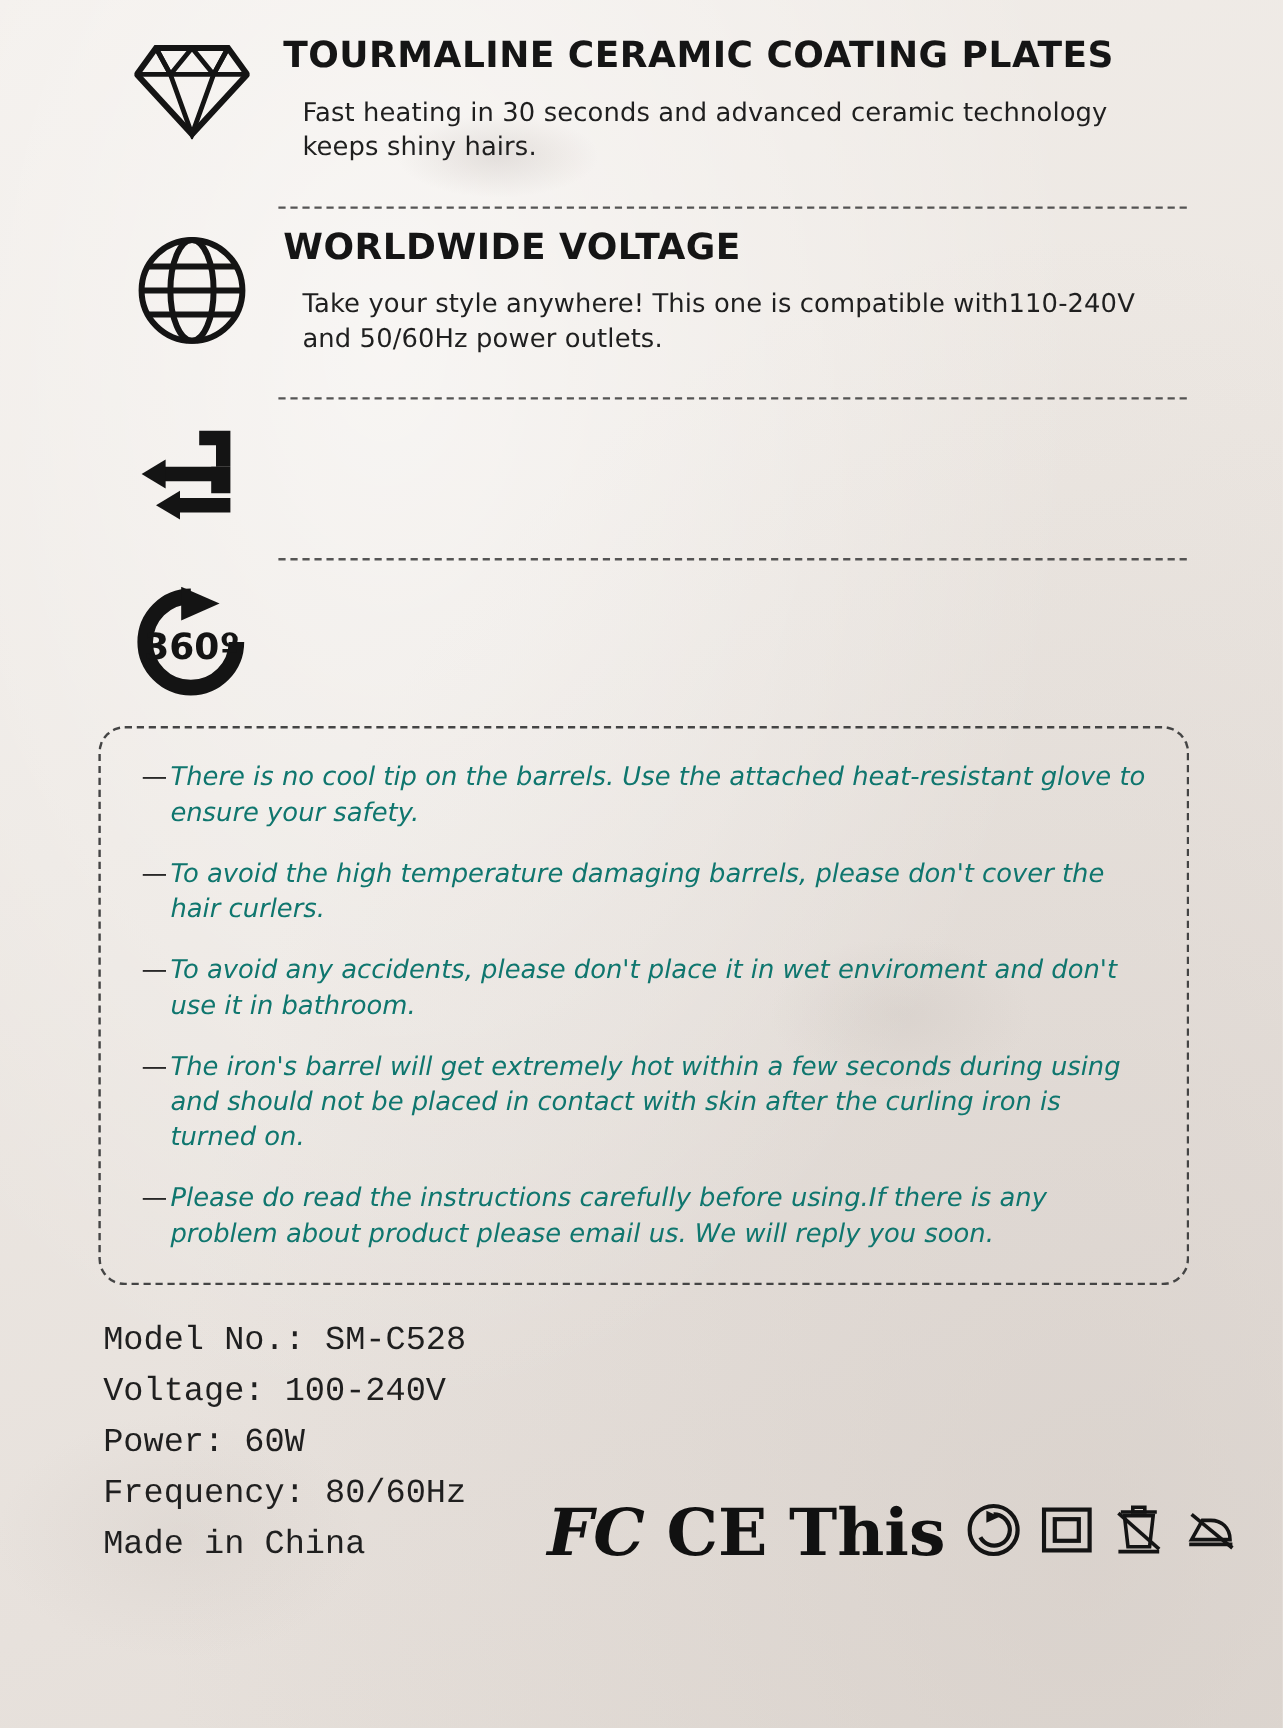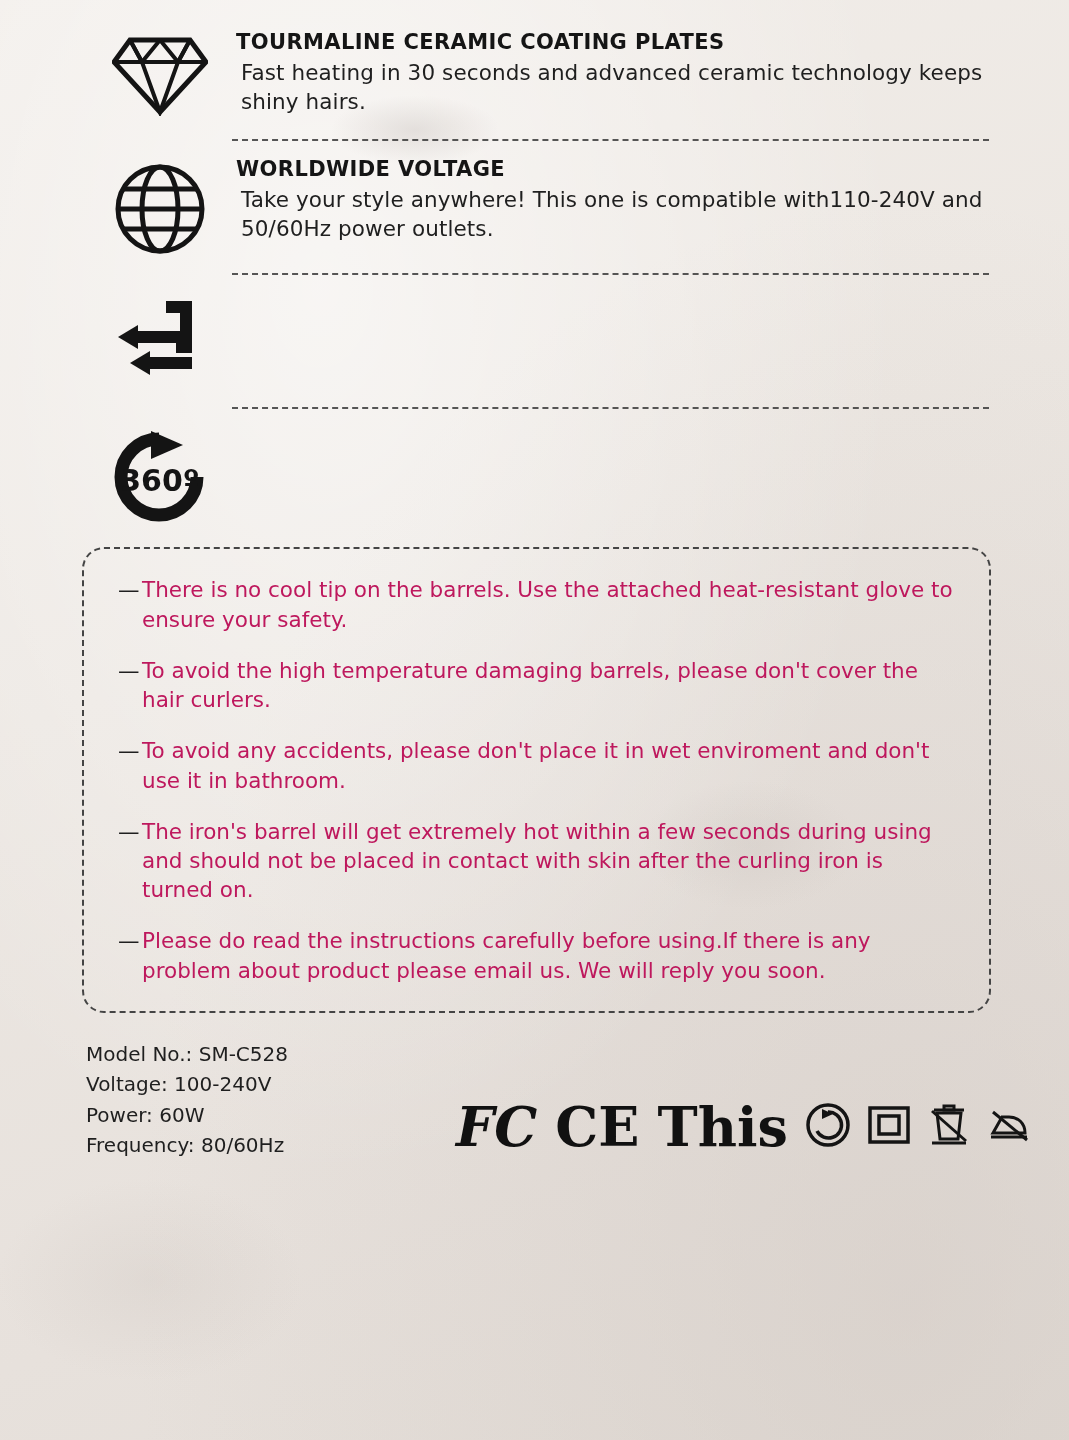"TOURMALINE CERAMIC COATING PLATES" .feature h2 { font-size: 21px -> 30px }
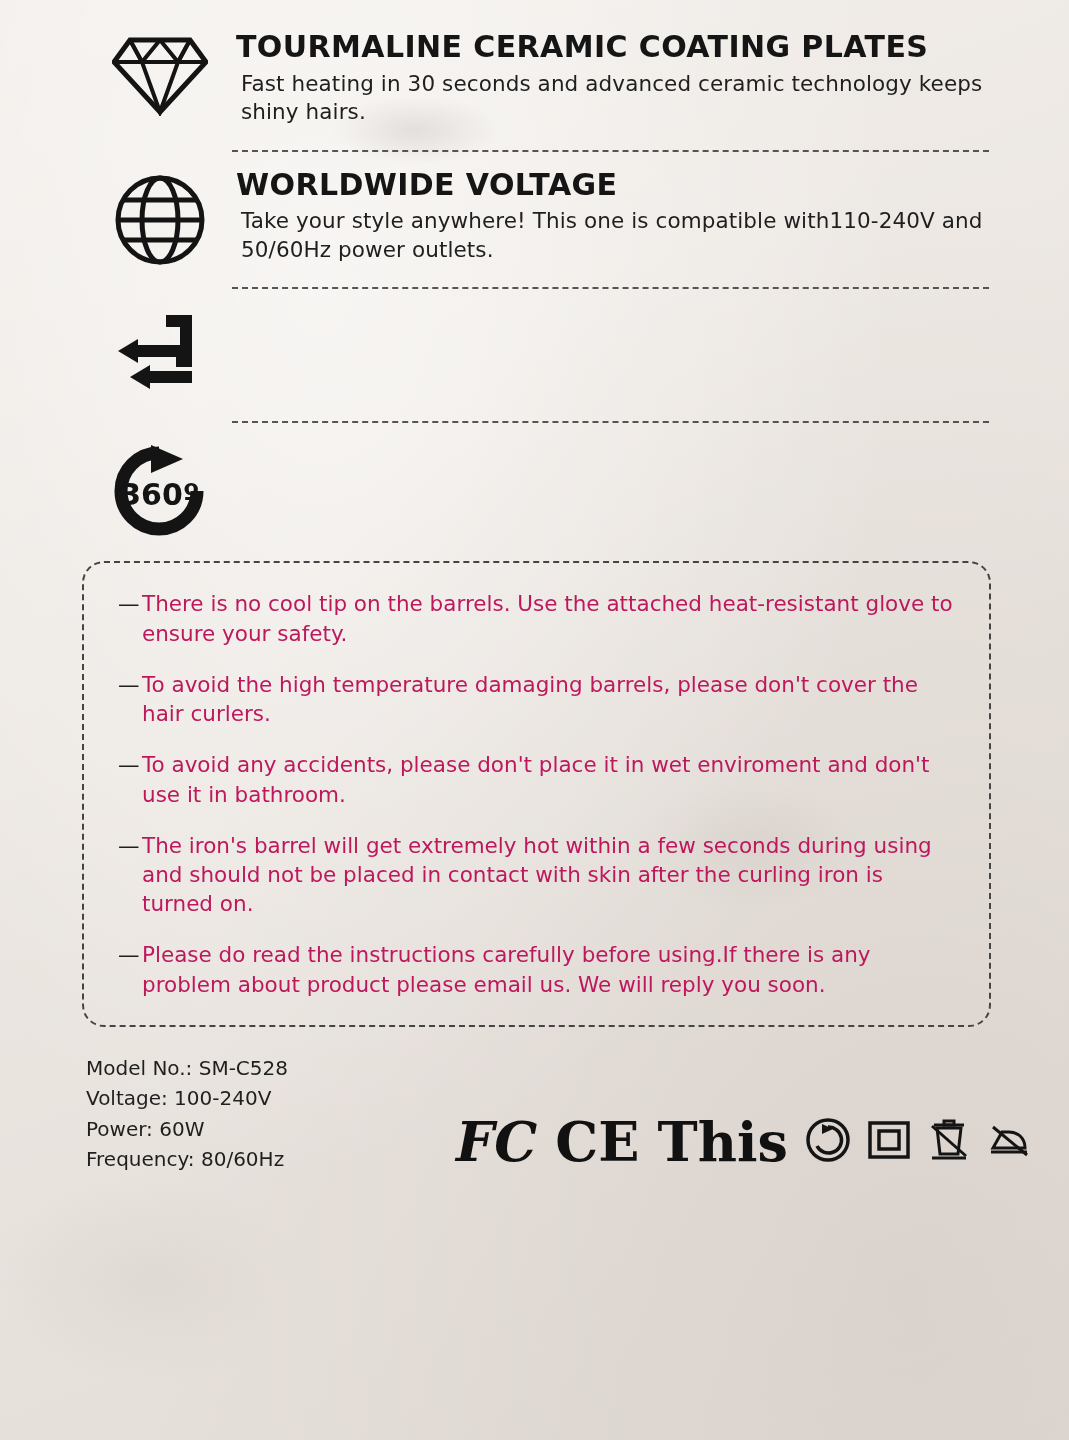"Fast heating in 30 seconds" .feature p { margin: 5px -> 16px }
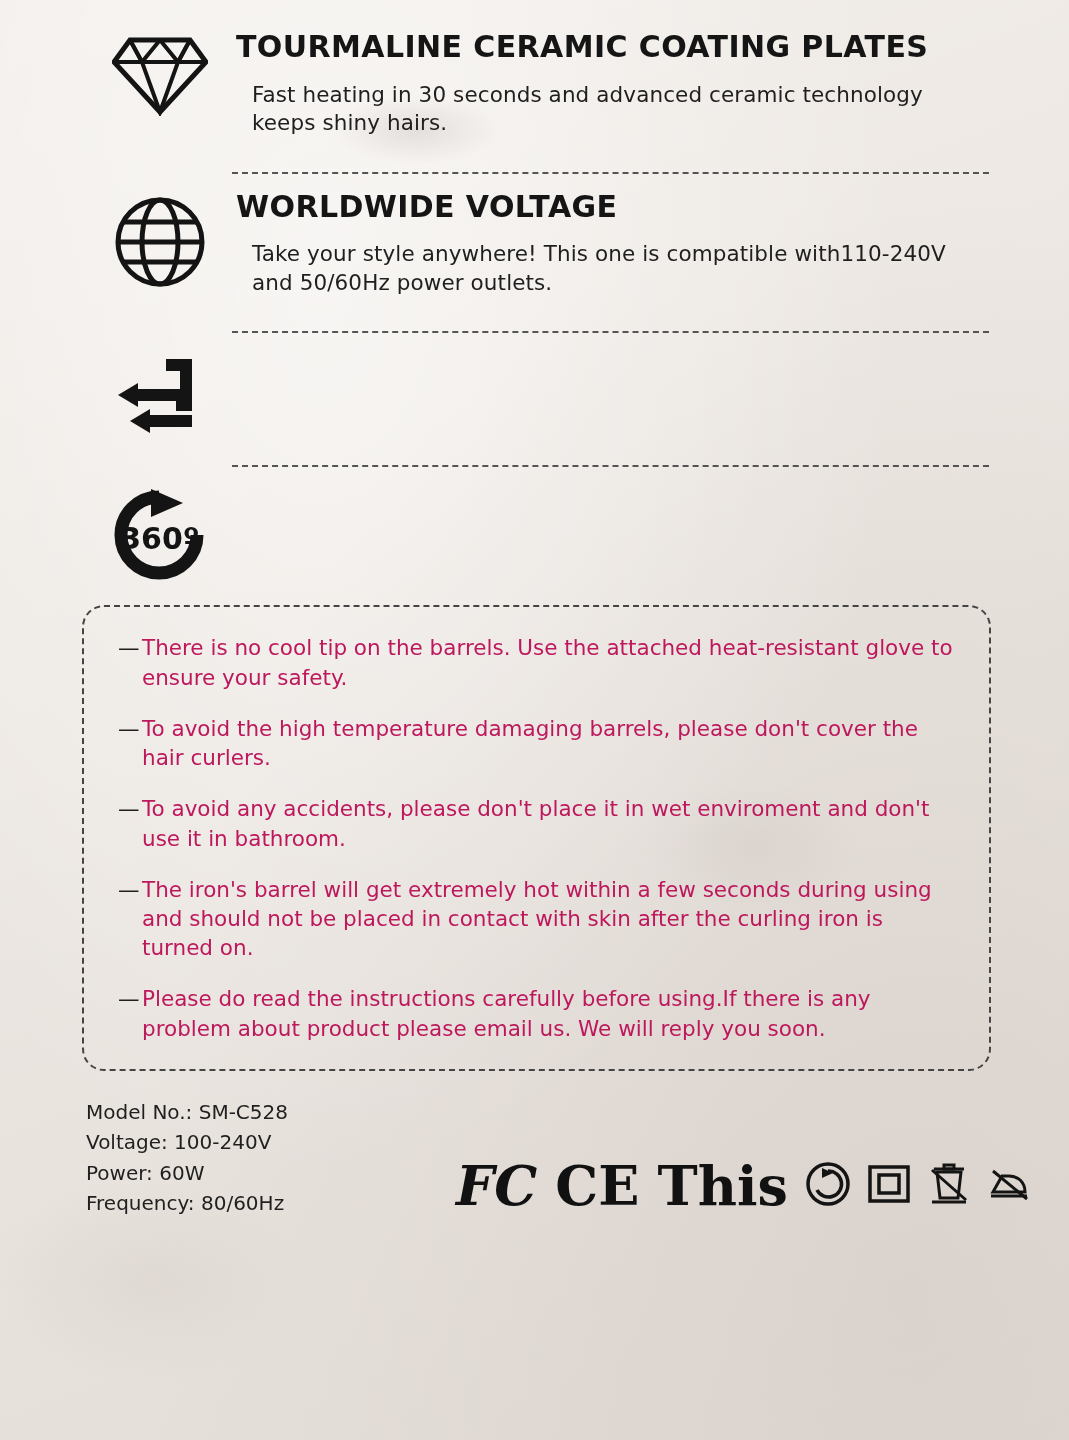"There is no cool tip" .warn-text { color: #be185d -> #0f766e; font-style: none -> italic }
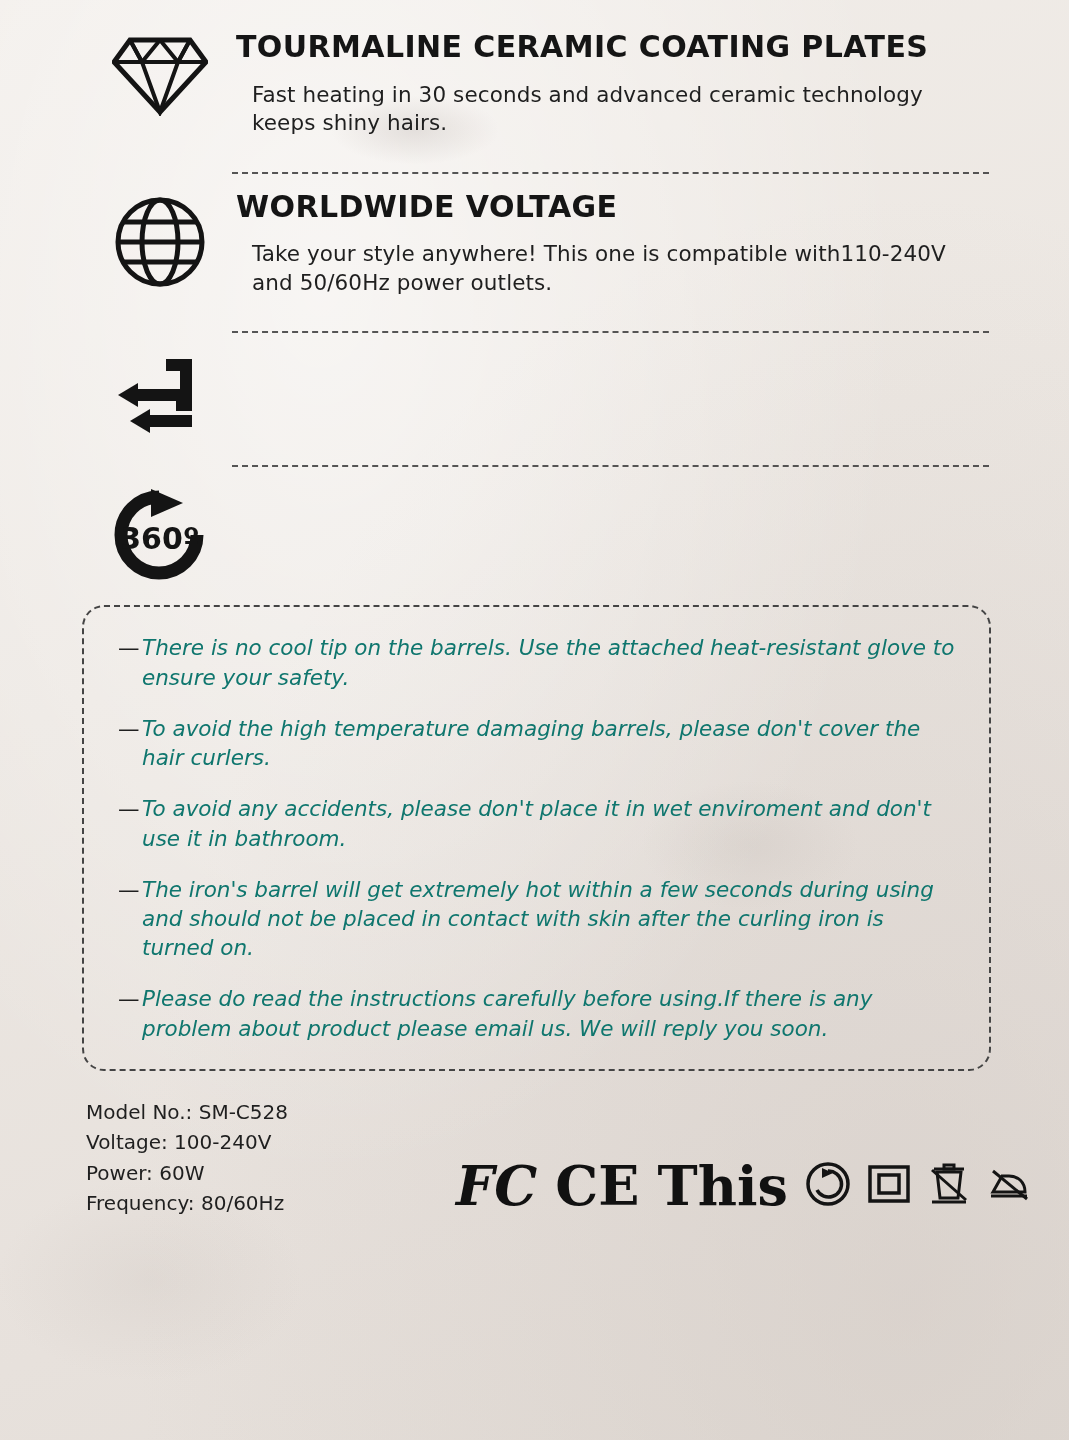"Model No.: SM-C528" .specs div { font-family: none -> Liberation Mono, monospace; font-size: 20px -> 28px }
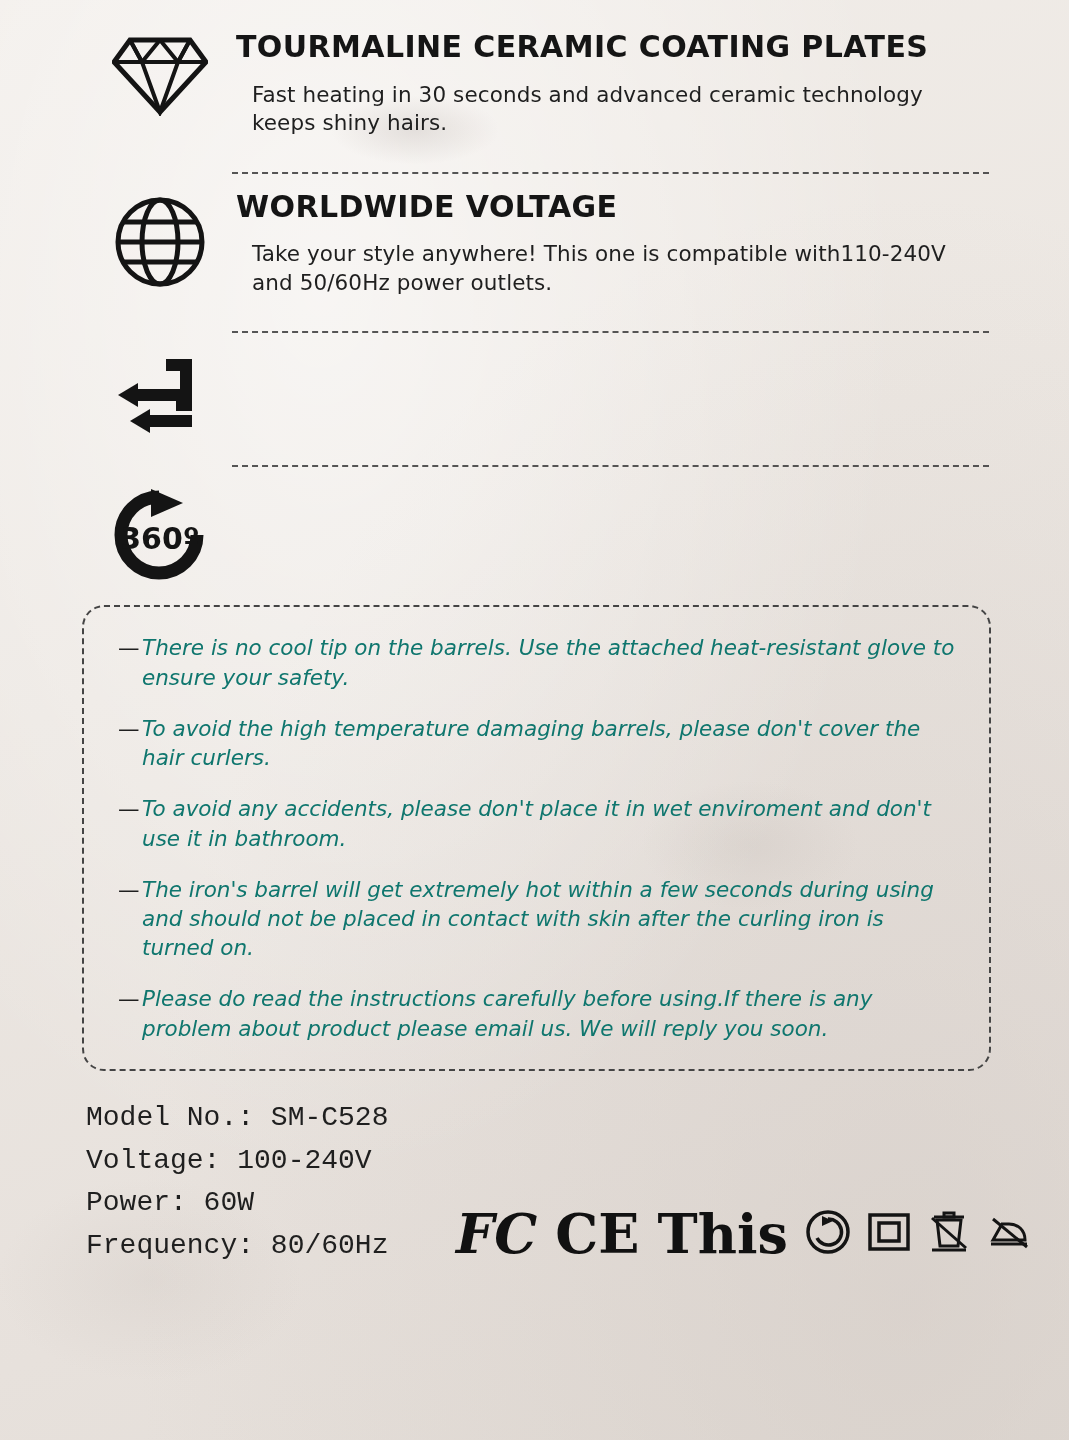"Made in China" div { html: none -> <div>Made in China</div> }
